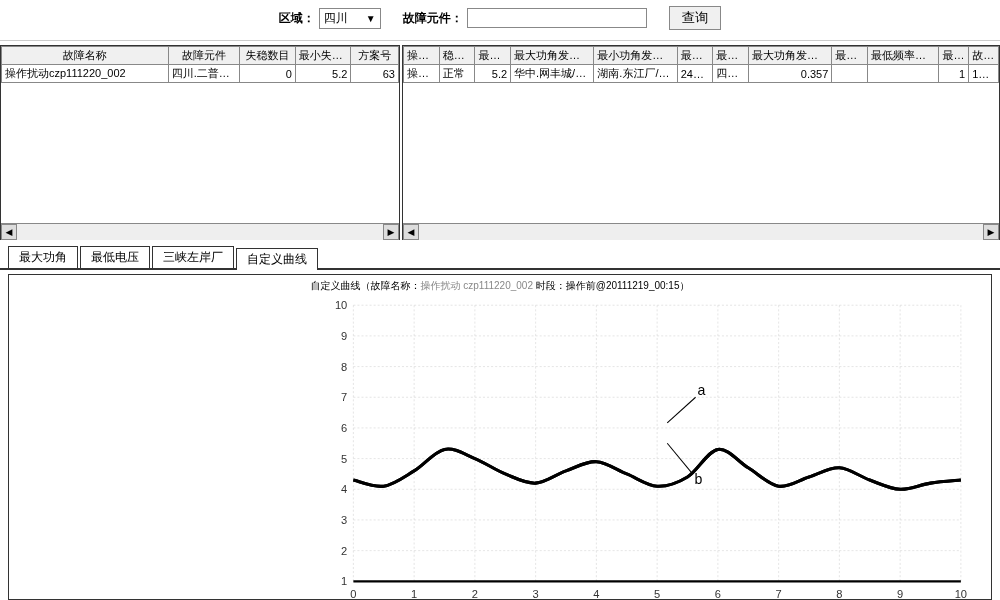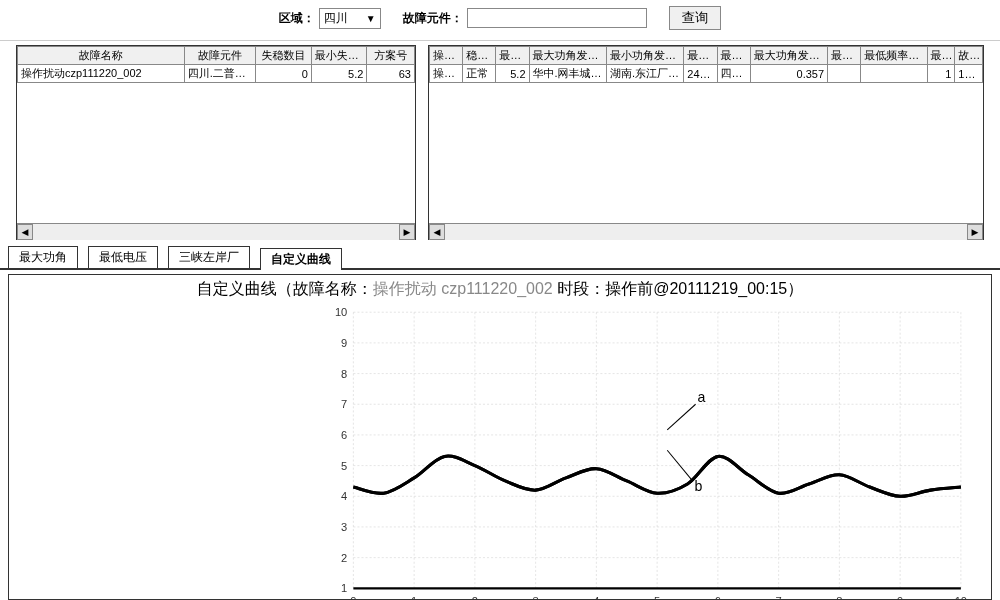"故障名称" .mid { gap: 12px -> 2px; padding: 4px 16px -> 4px 0 }
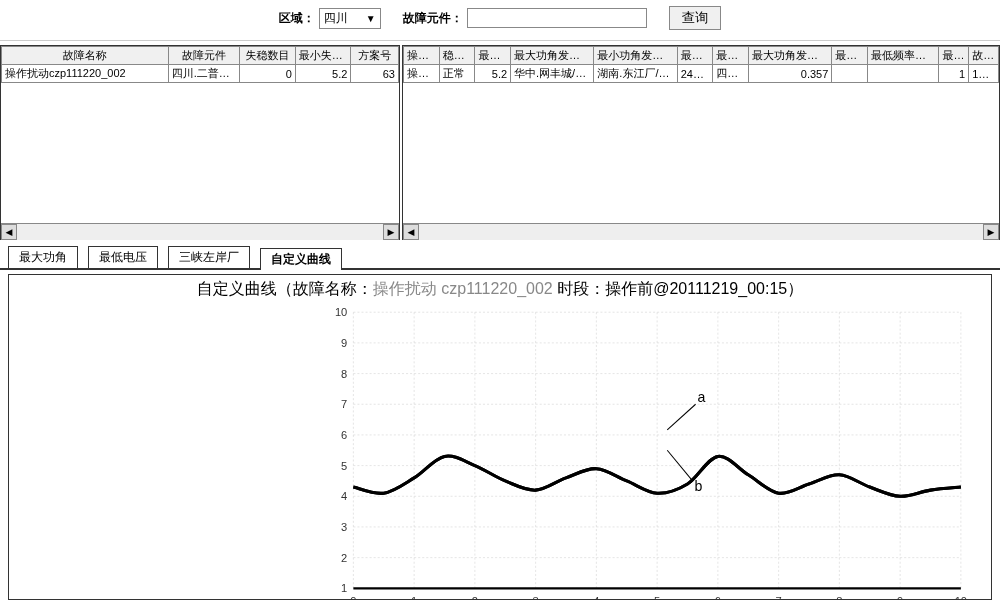"最大功角" .tab-row { gap: 10px -> 2px }
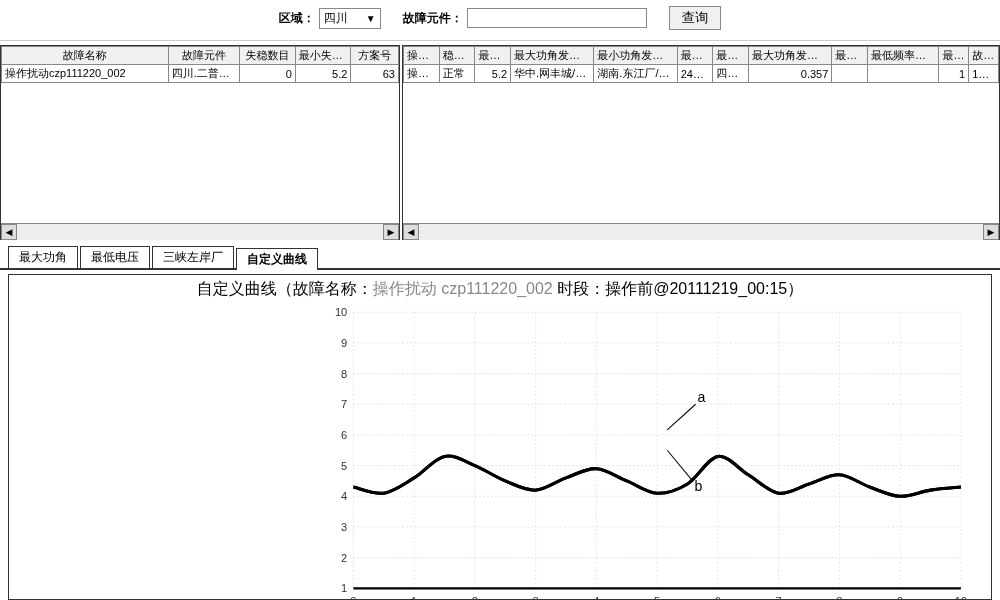"自定义曲线" .tab.active { font-weight: bold -> normal }
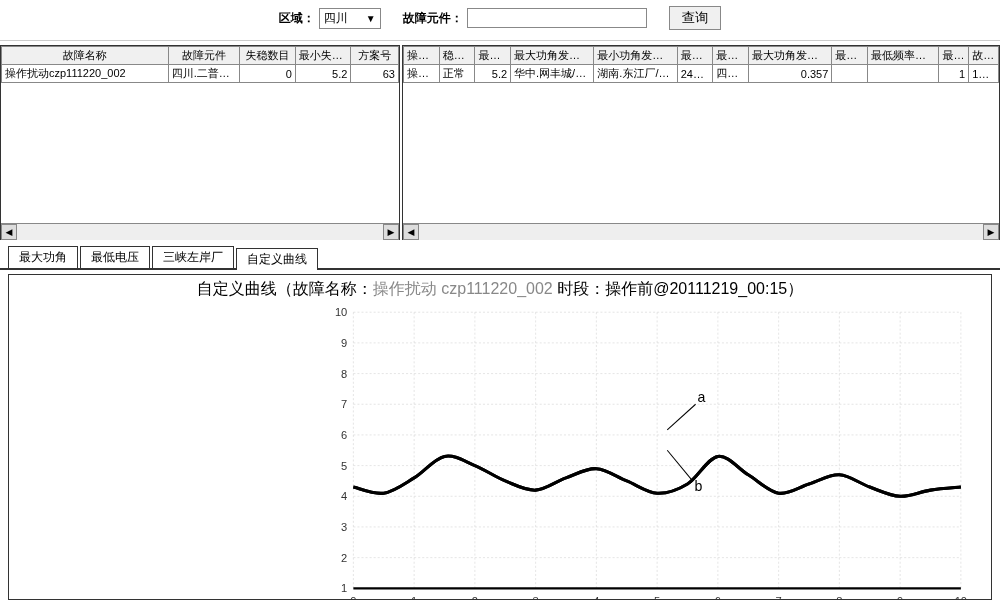"自定义曲线（故障名称：操作扰动 czp111220_002" .chart-title { font-size: 16px -> 10px }
